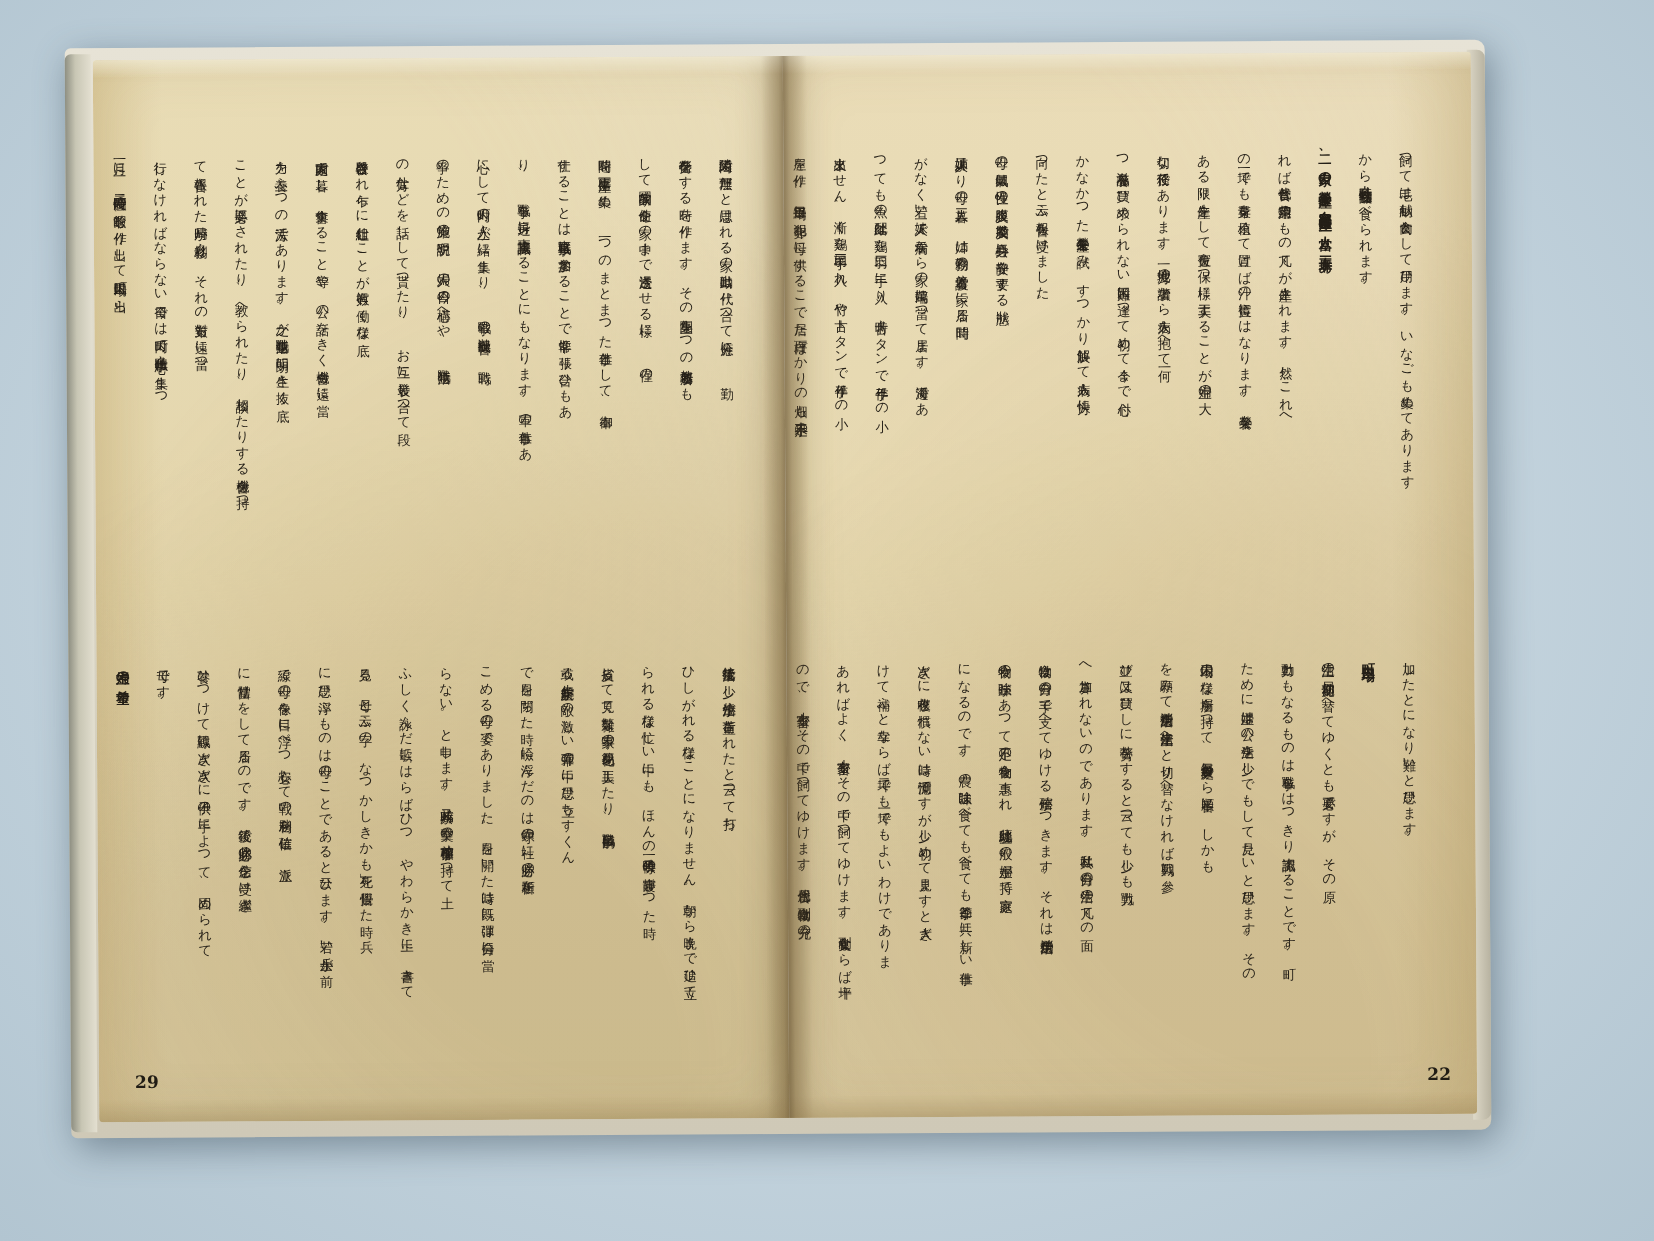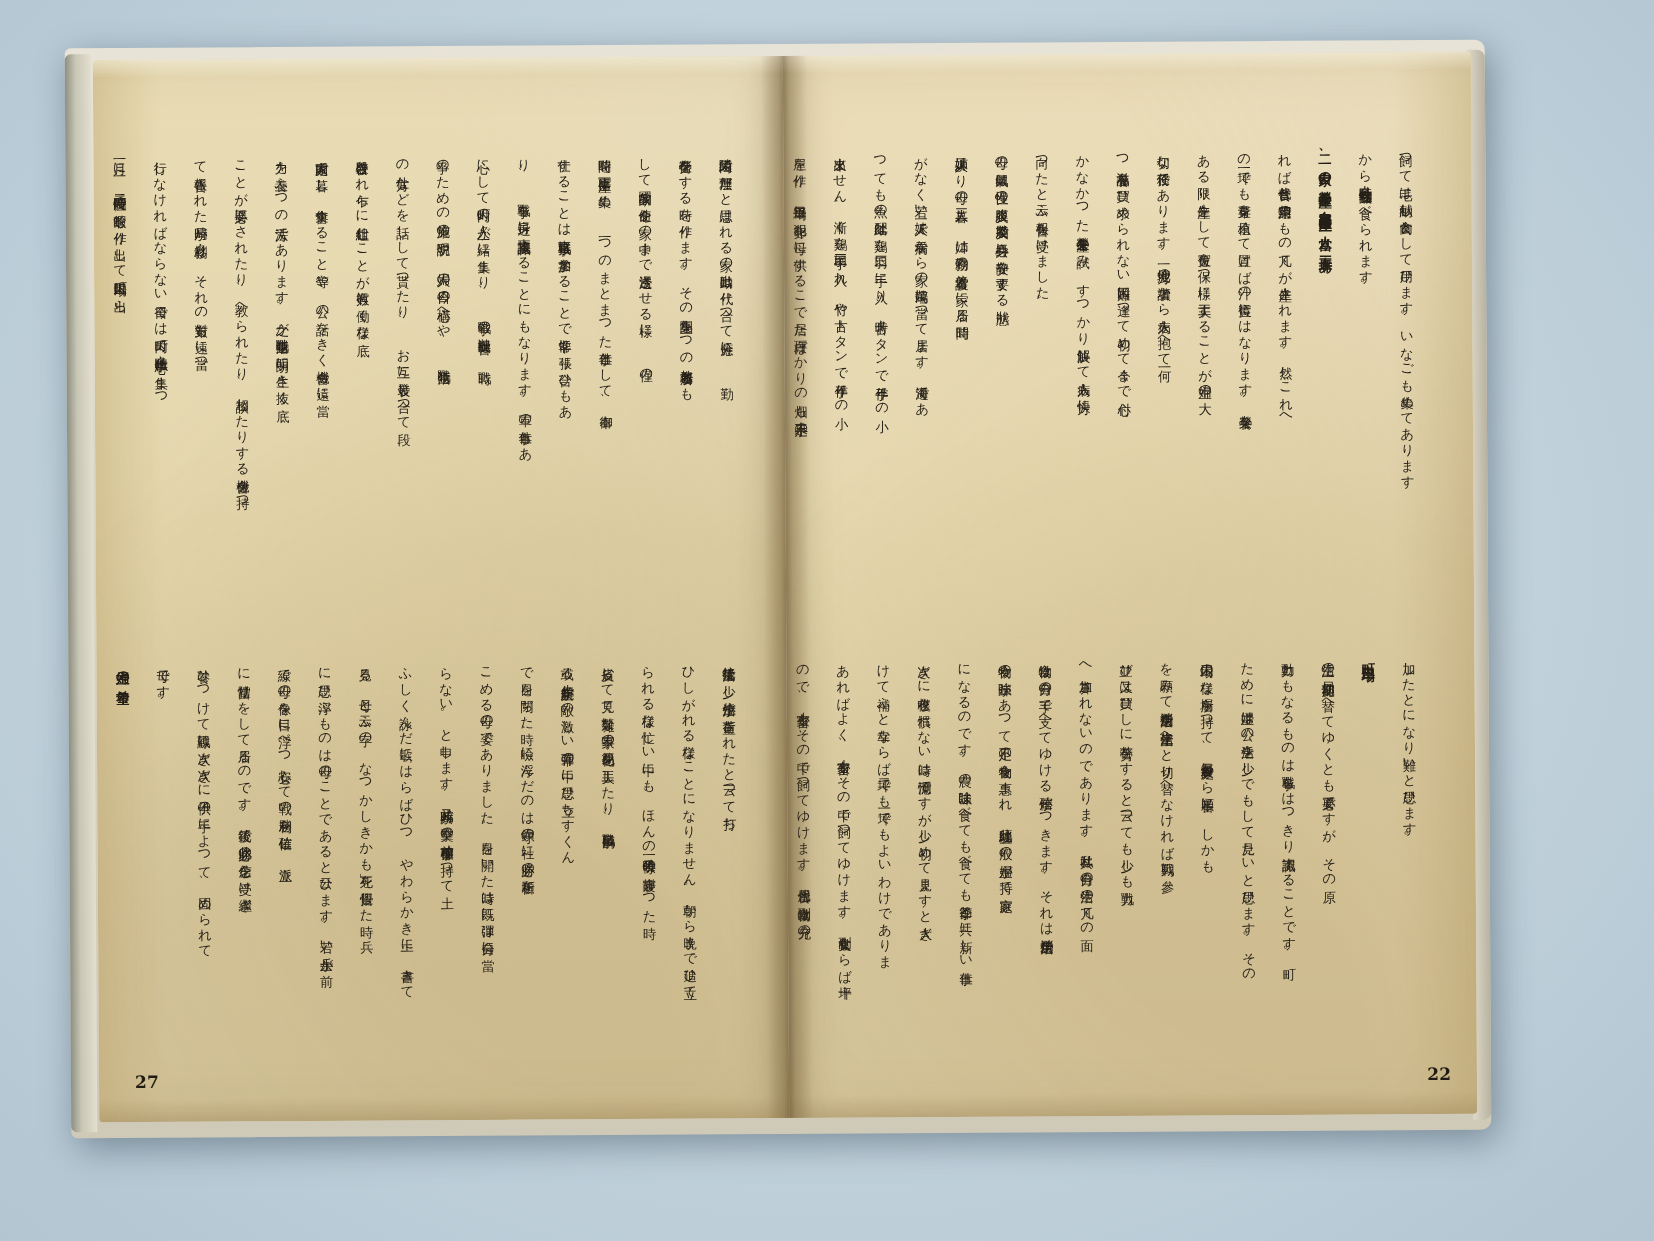"27" div.folio { text: 27 -> 29 }
